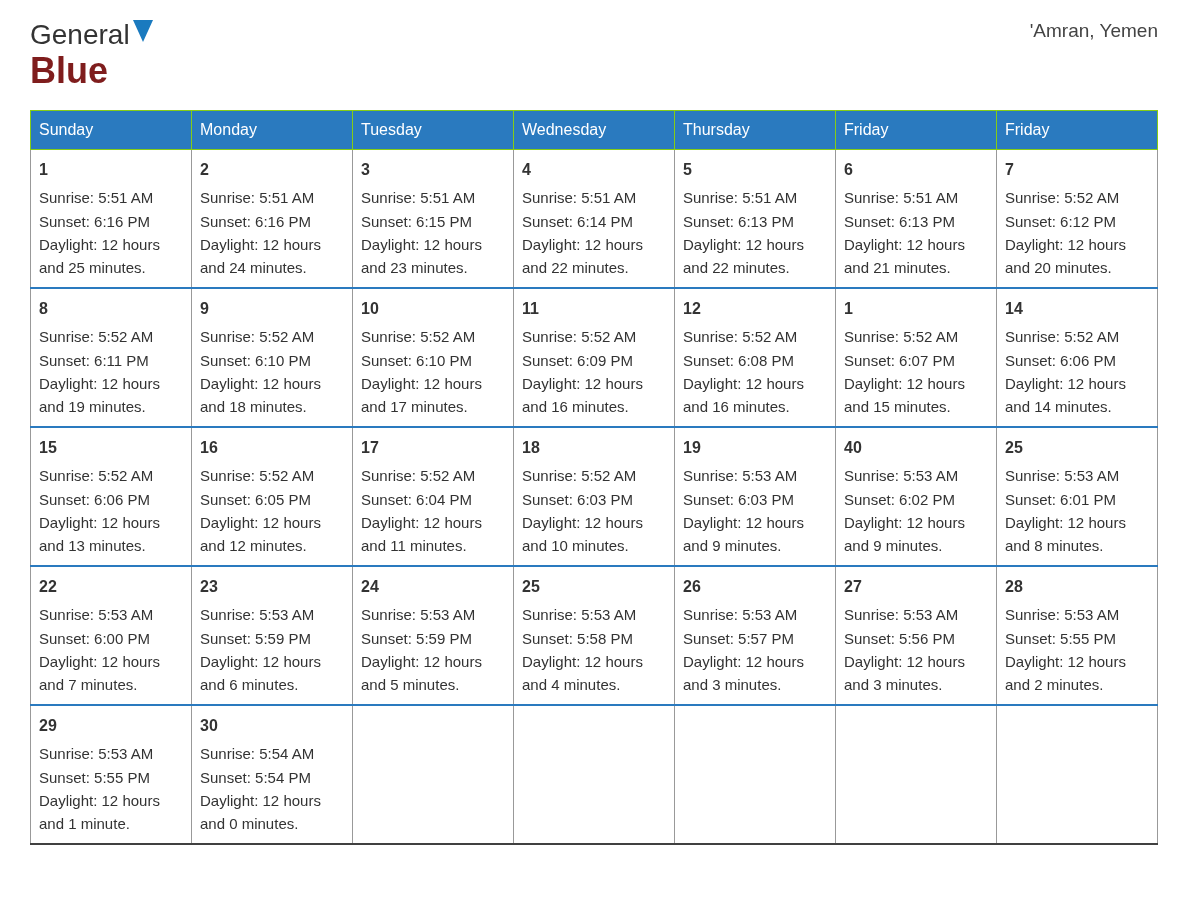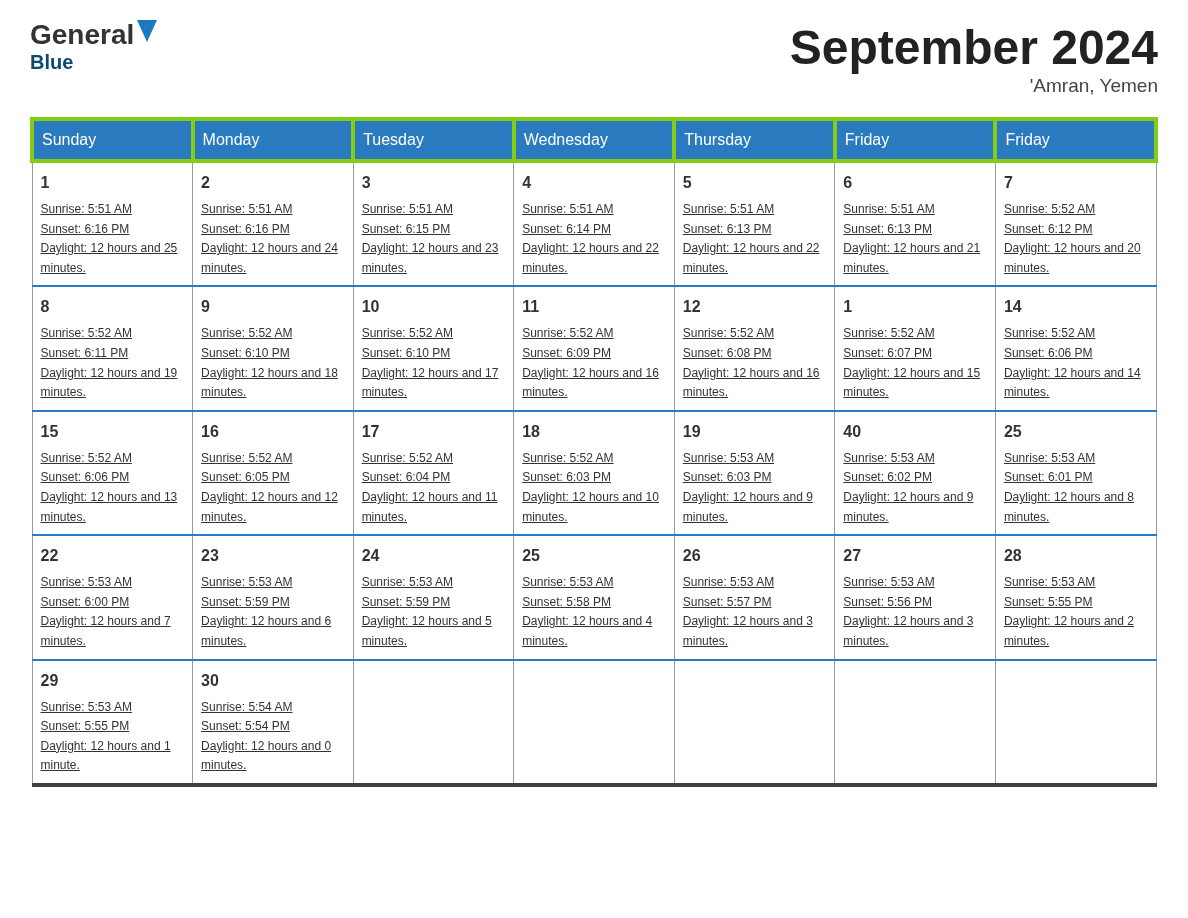"General" .logo-text-general { font-weight: bold -> normal }
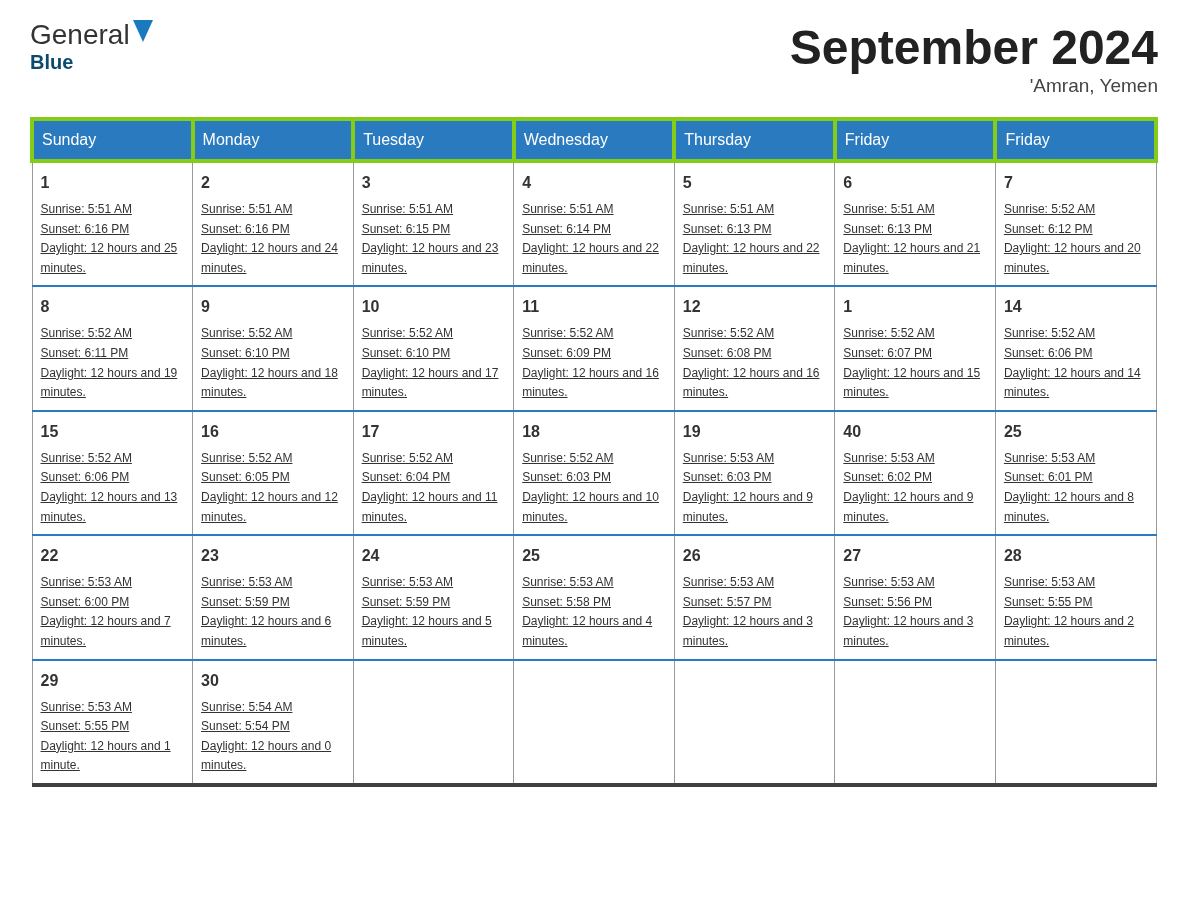"Blue" .logo-text-blue { color: #0c4a6e -> #7f1d1d; font-size: 20px -> 36px }
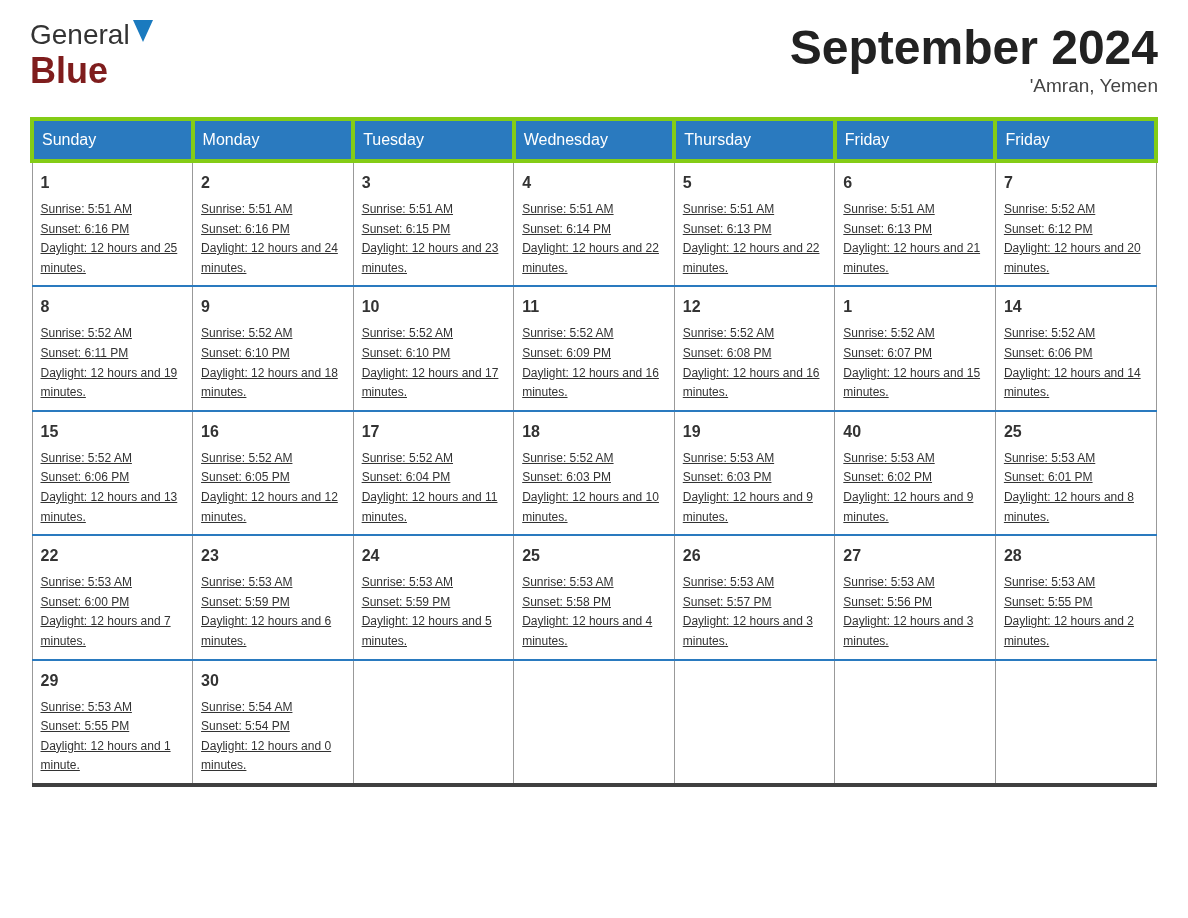"September 2024" div.month-title { html: <div>September 2024</div> -> none }
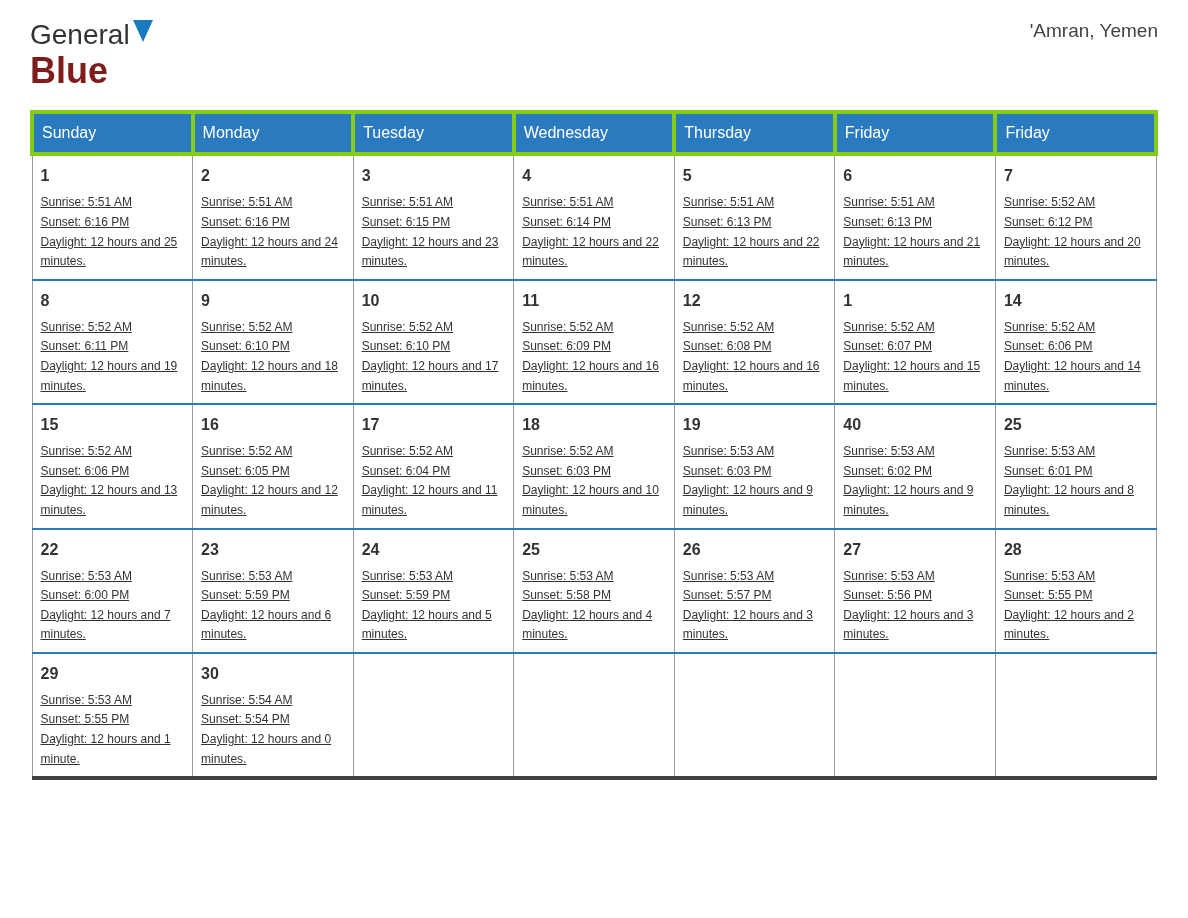"Sunday" .calendar-table th { border: 4px solid #84cc16 -> 1px solid #84cc16 }
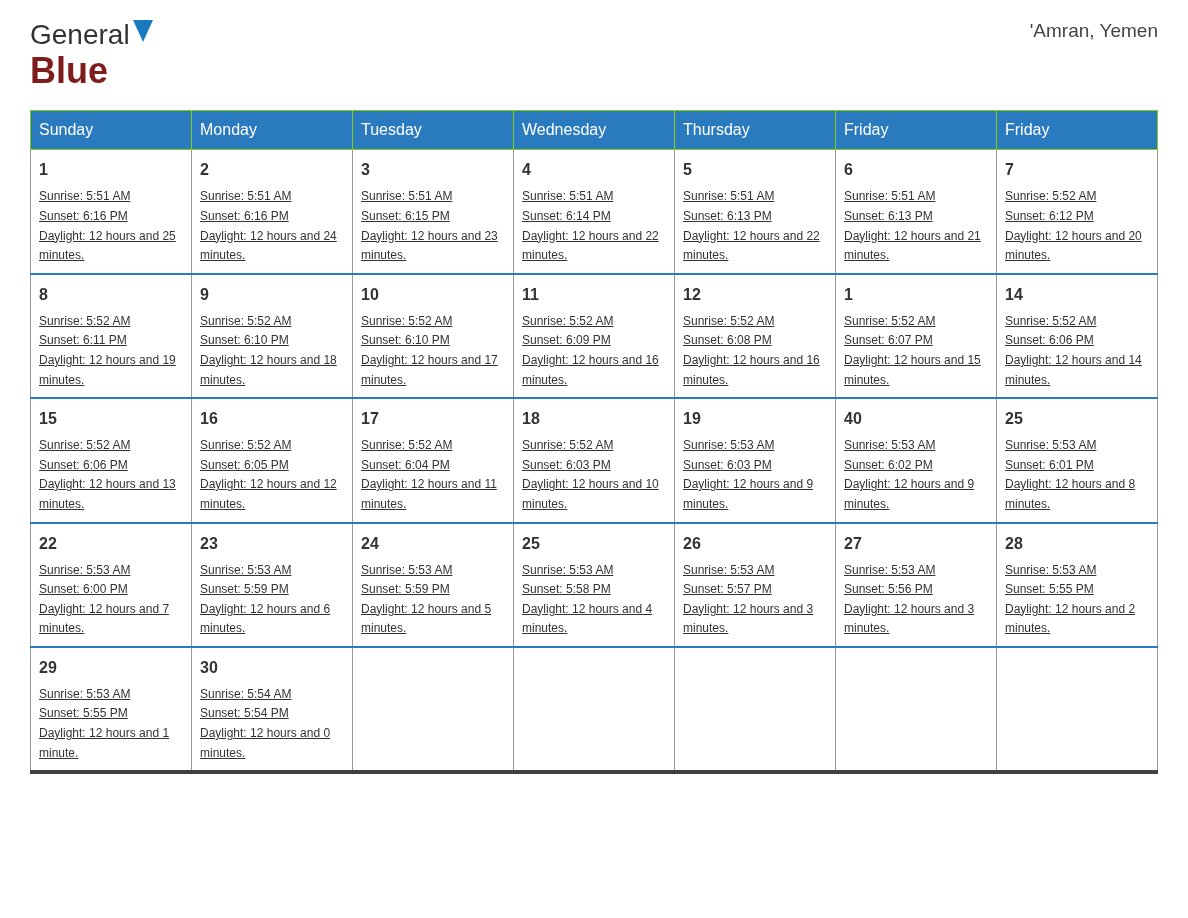"Sunrise: 5:51 AM" .day-info { font-size: 12px -> 15px; text-decoration: underline -> none }
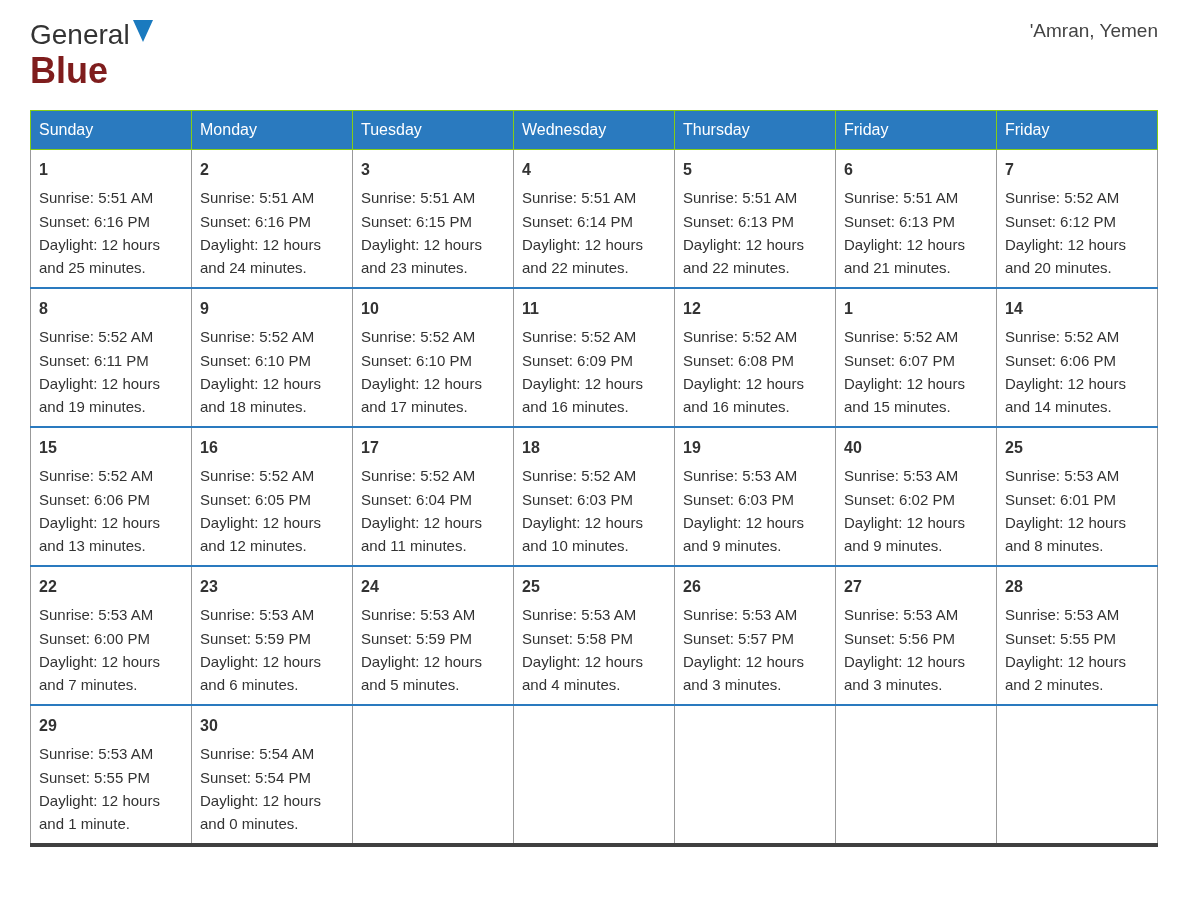"29" .calendar-table tr:last-child td { border-bottom: 4px solid #404040 -> 2px solid #404040 }
